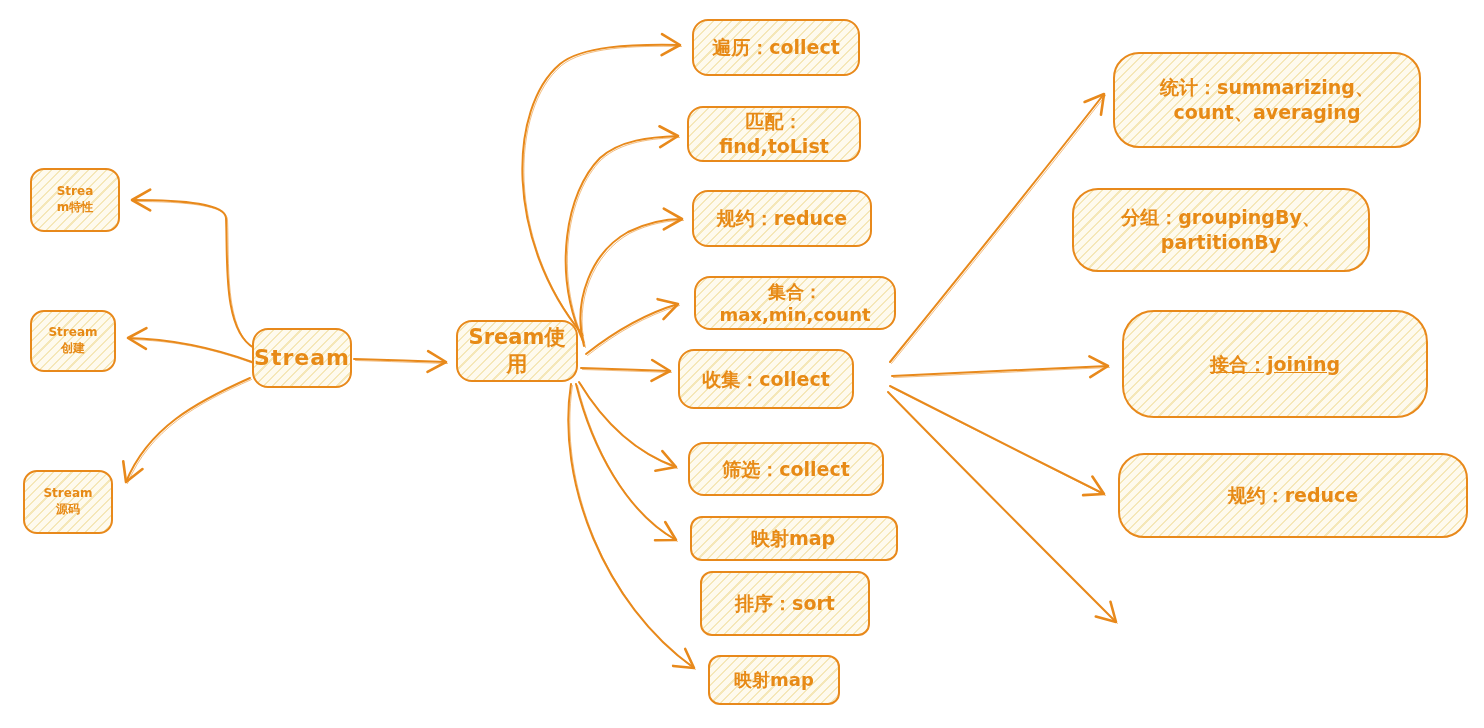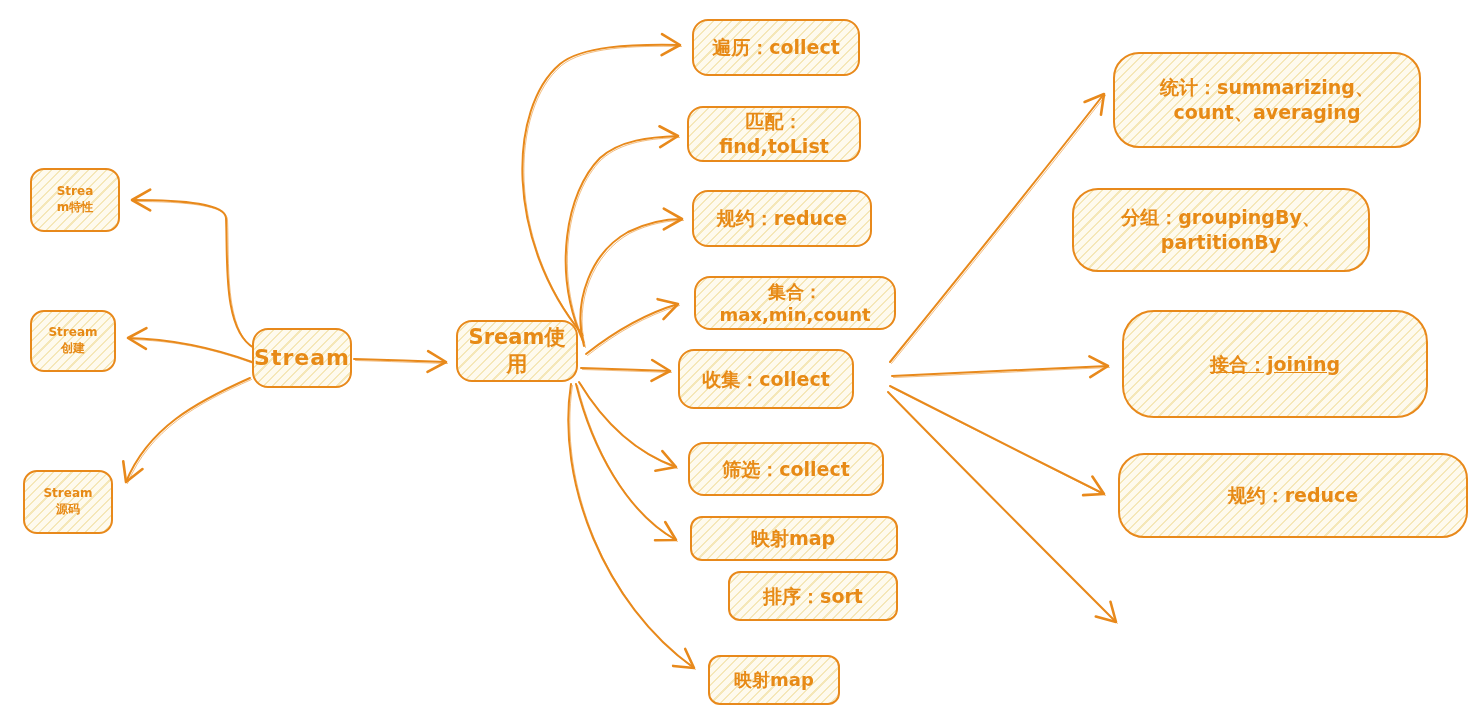"排序：sort" div.node { height: 50px -> 65px; left: 728px -> 700px }
